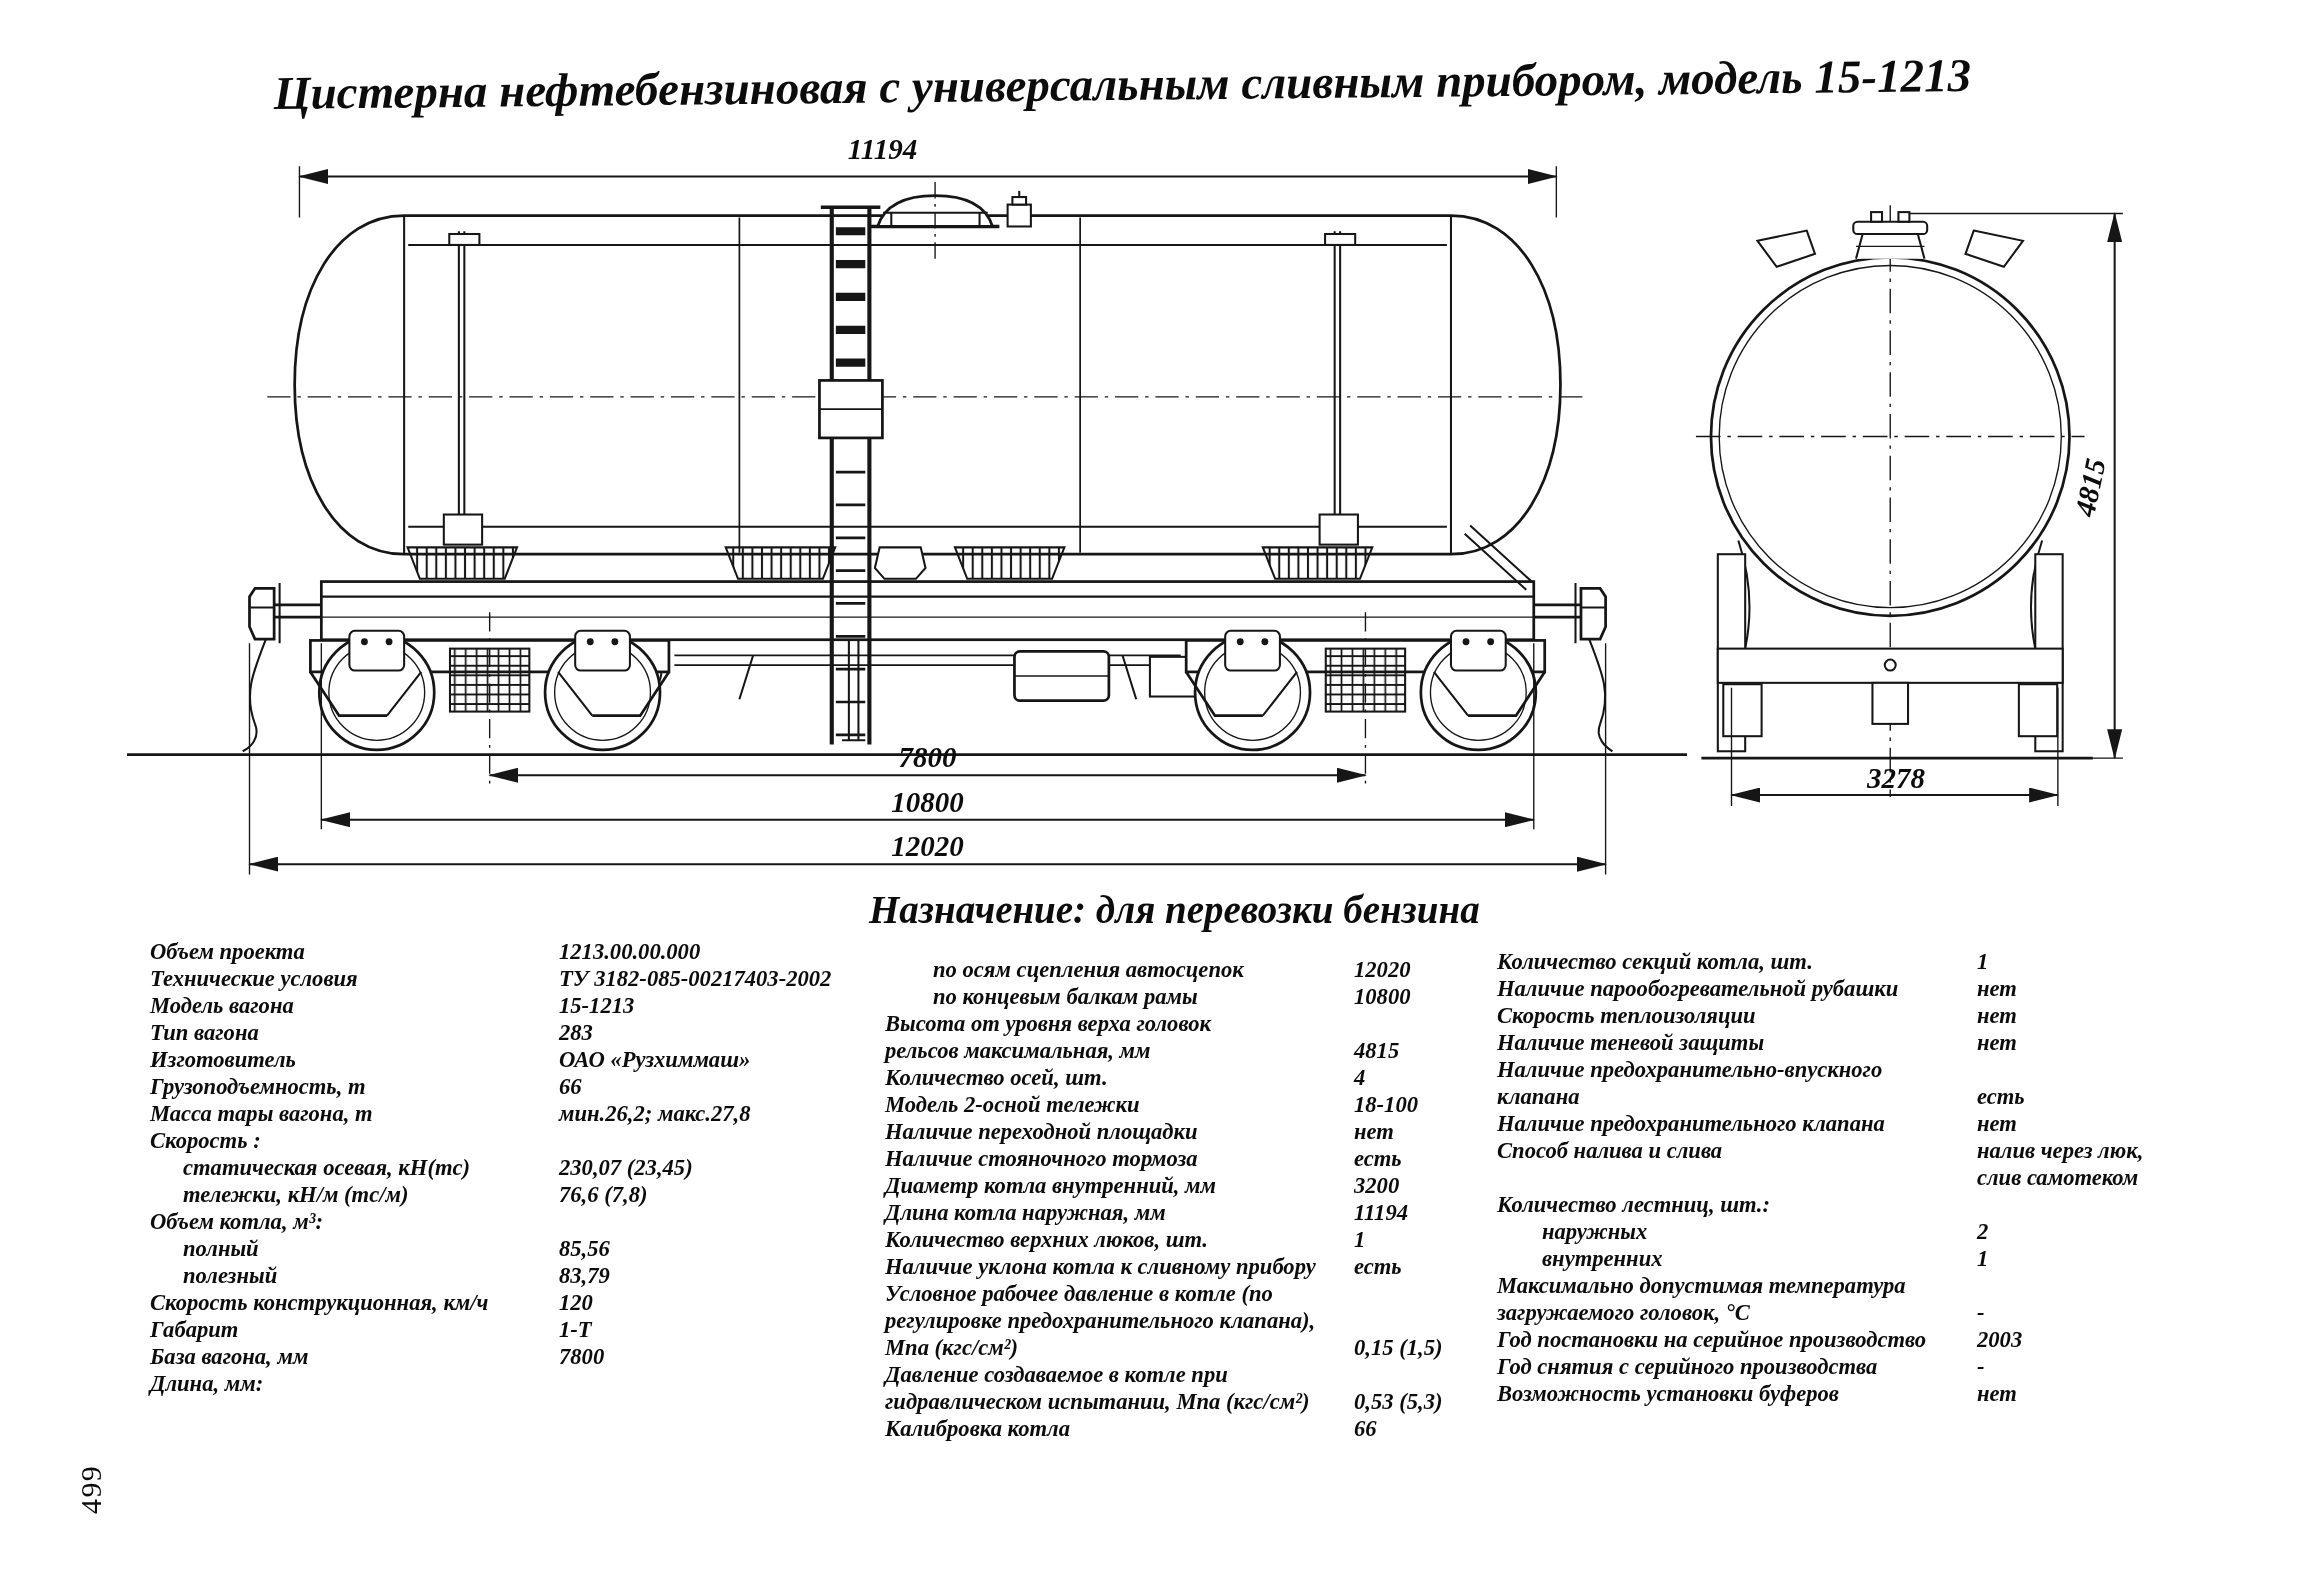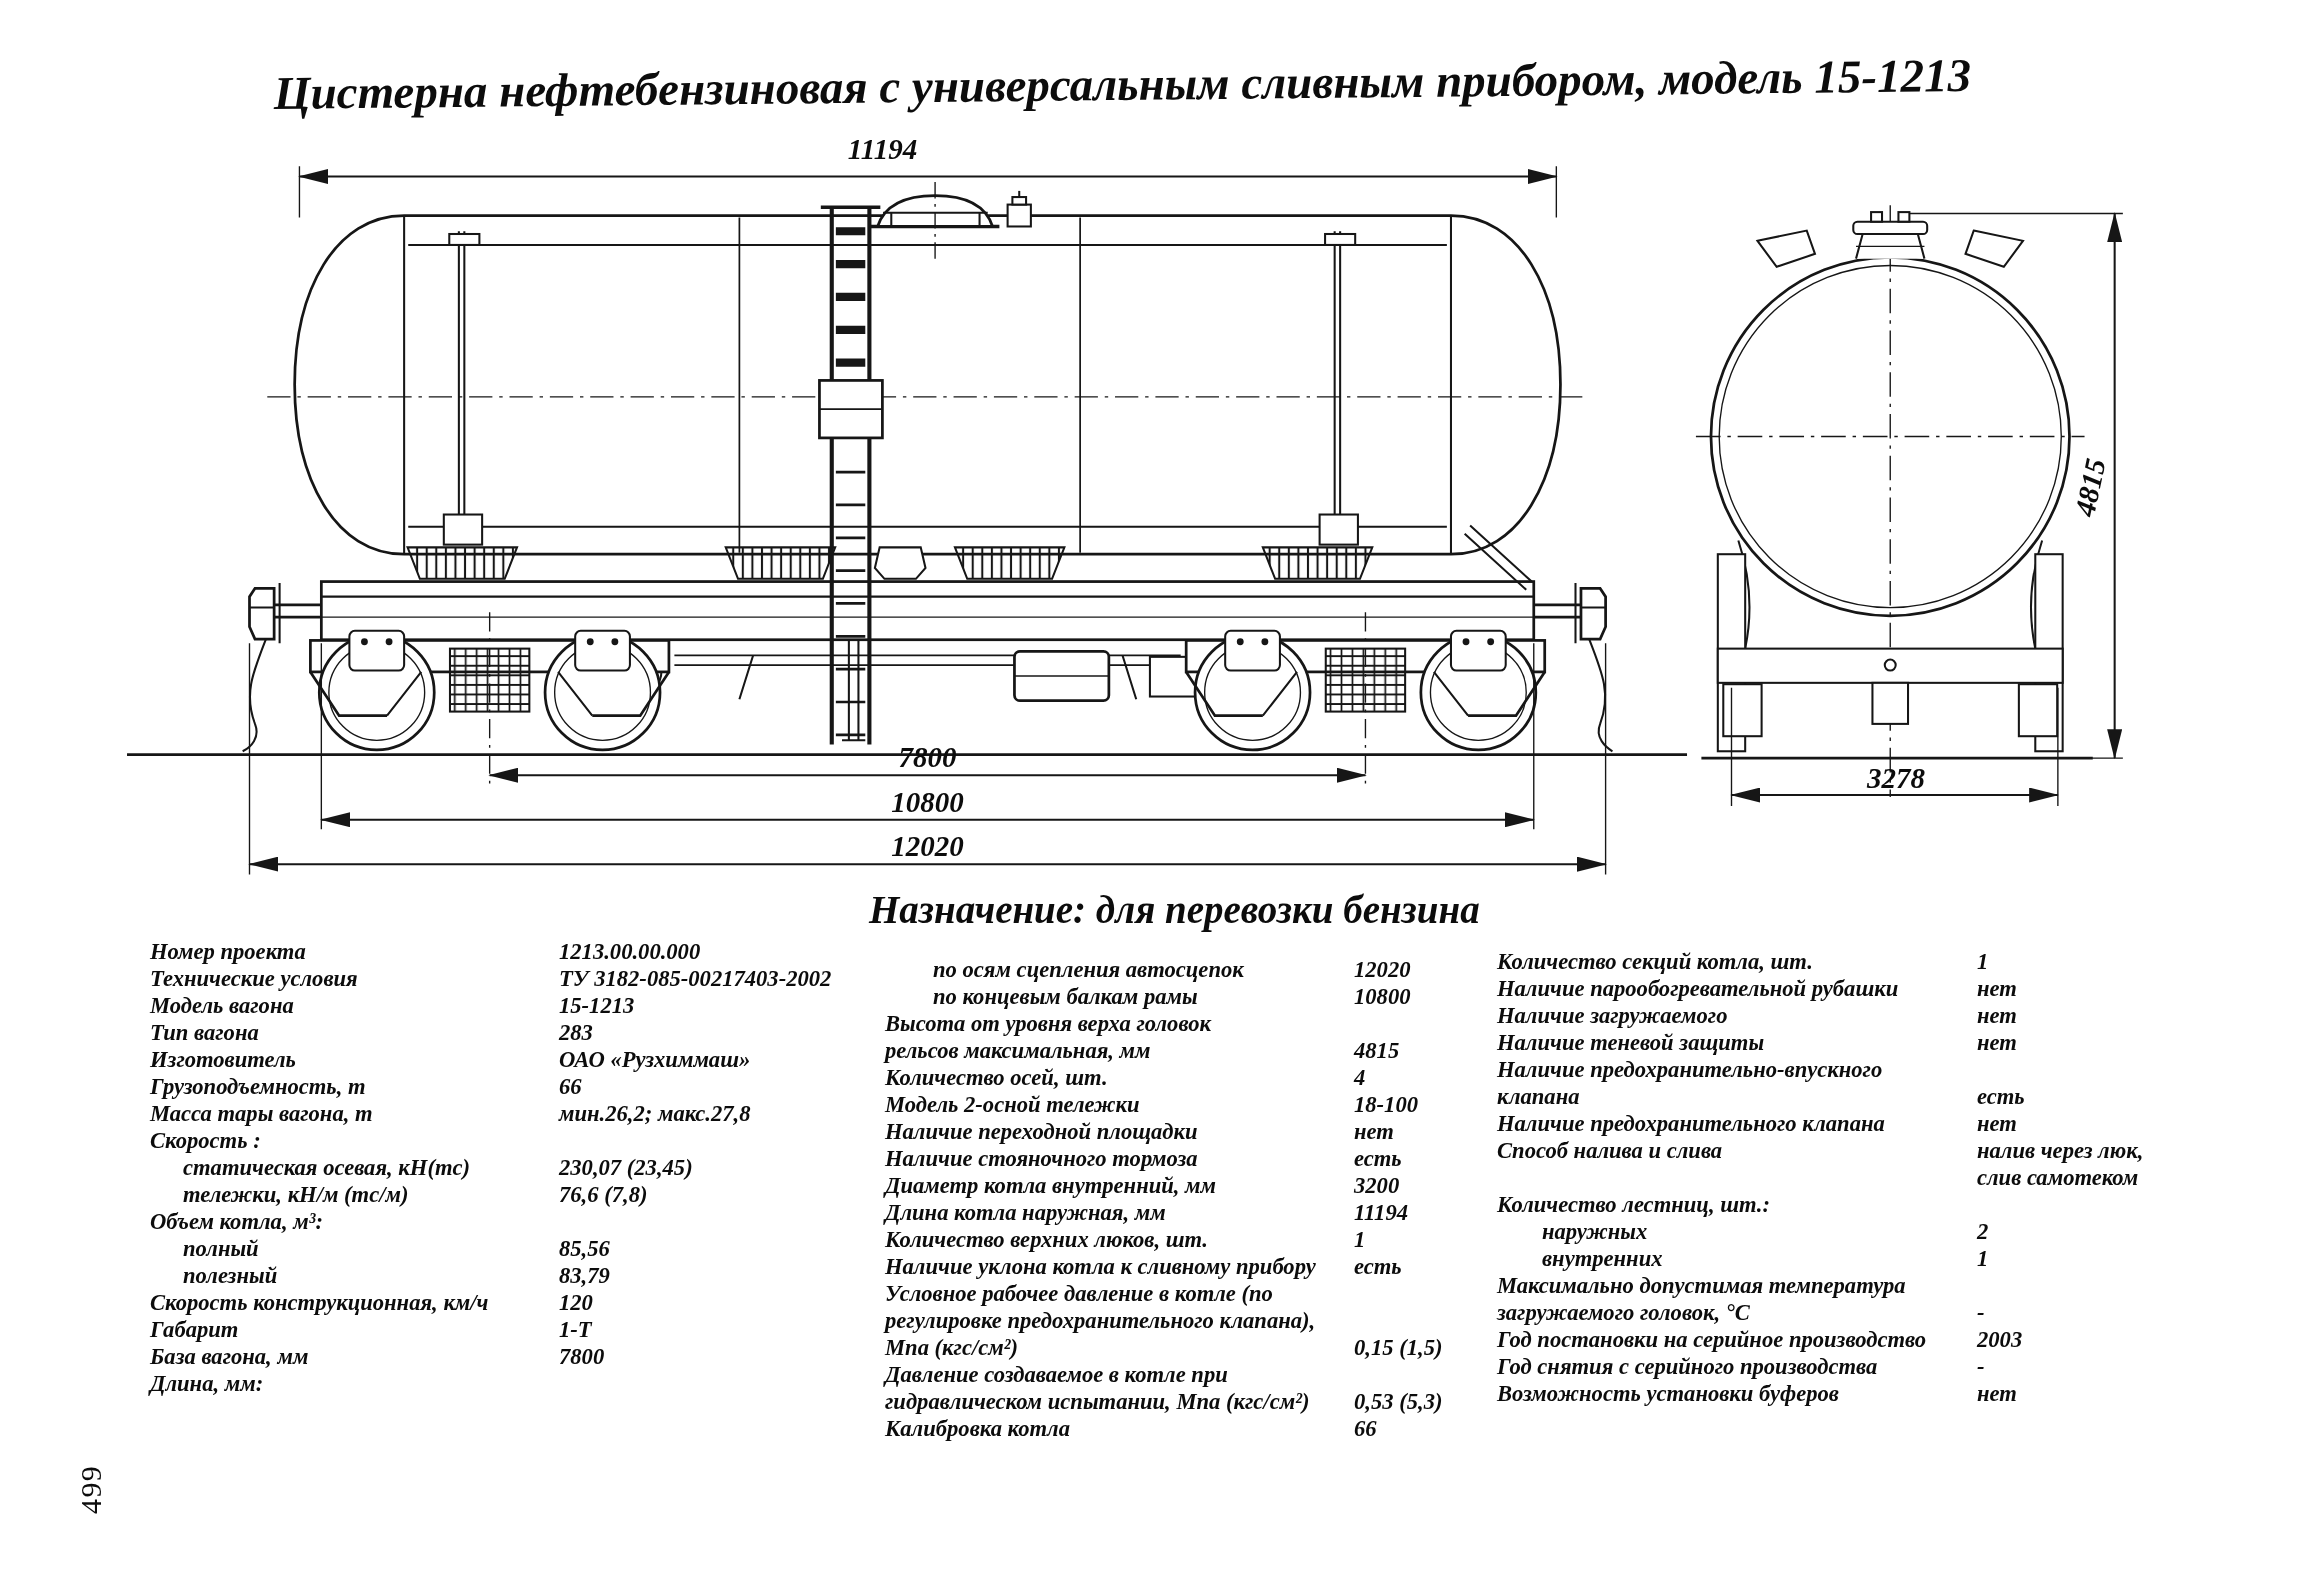"Номер проекта" span.lab { text: Номер -> Объем }
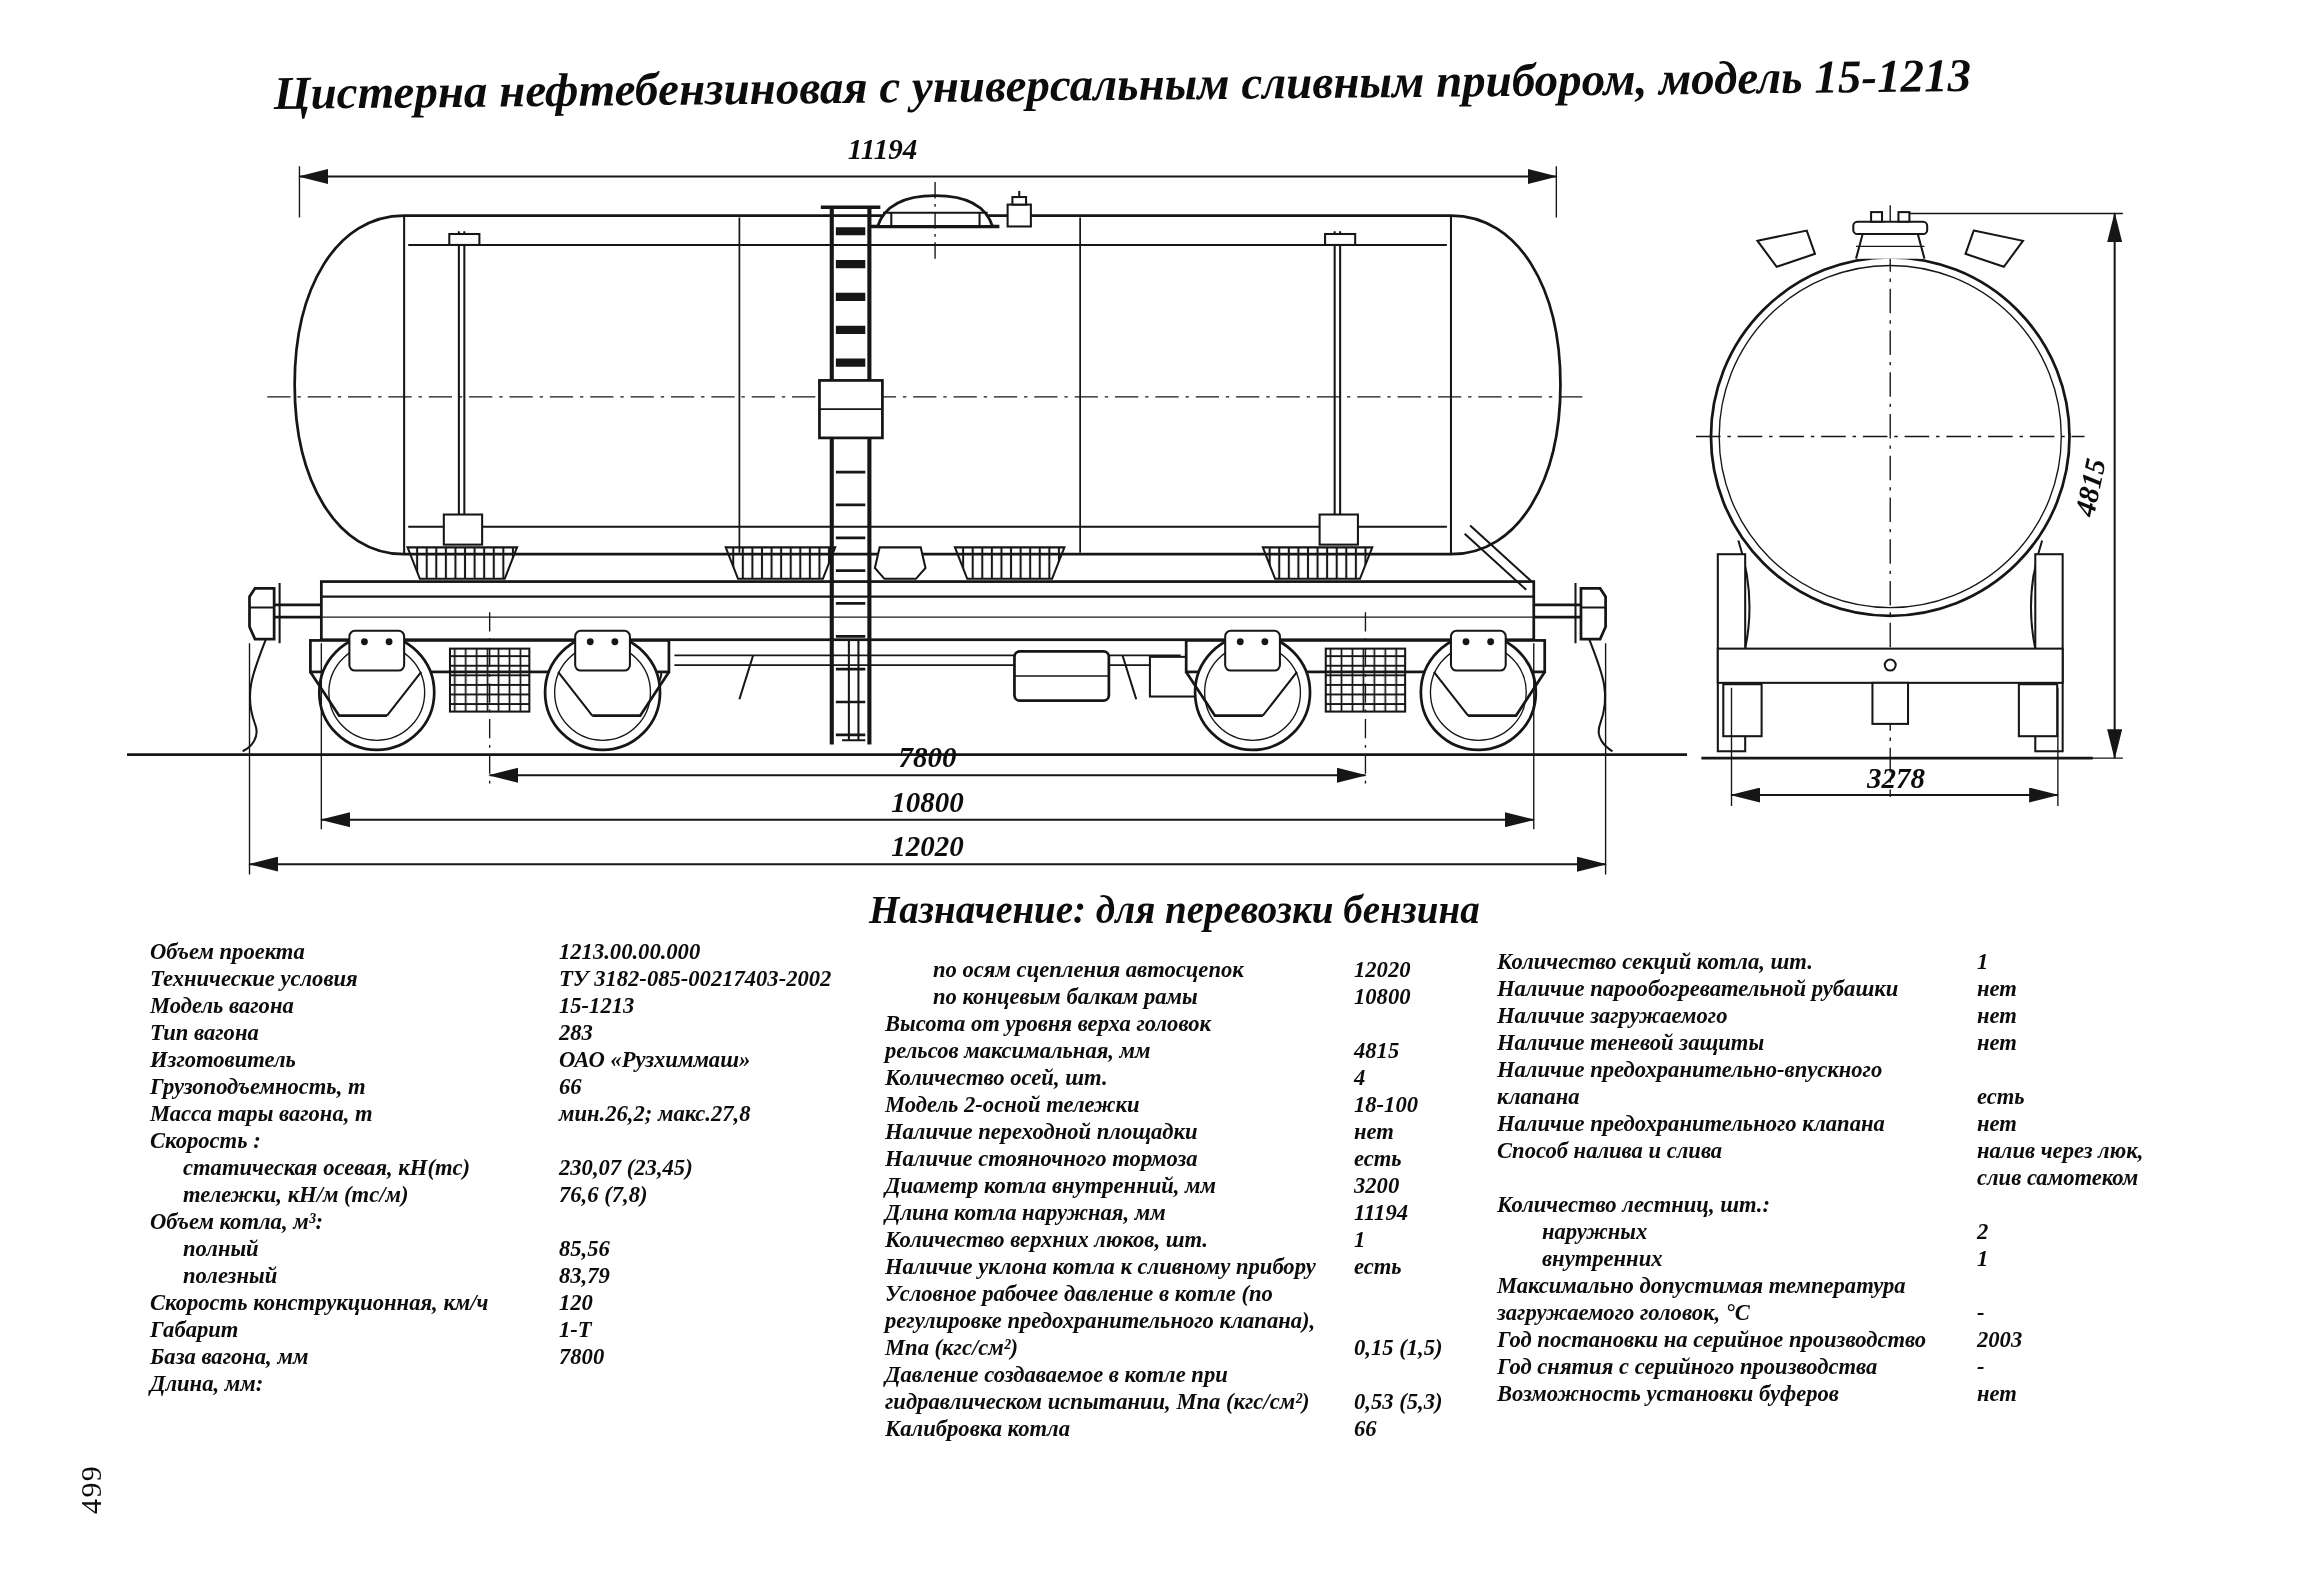"Наличие загружаемого" span.lab { text: Наличие загружаемого -> Скорость теплоизоляции }
